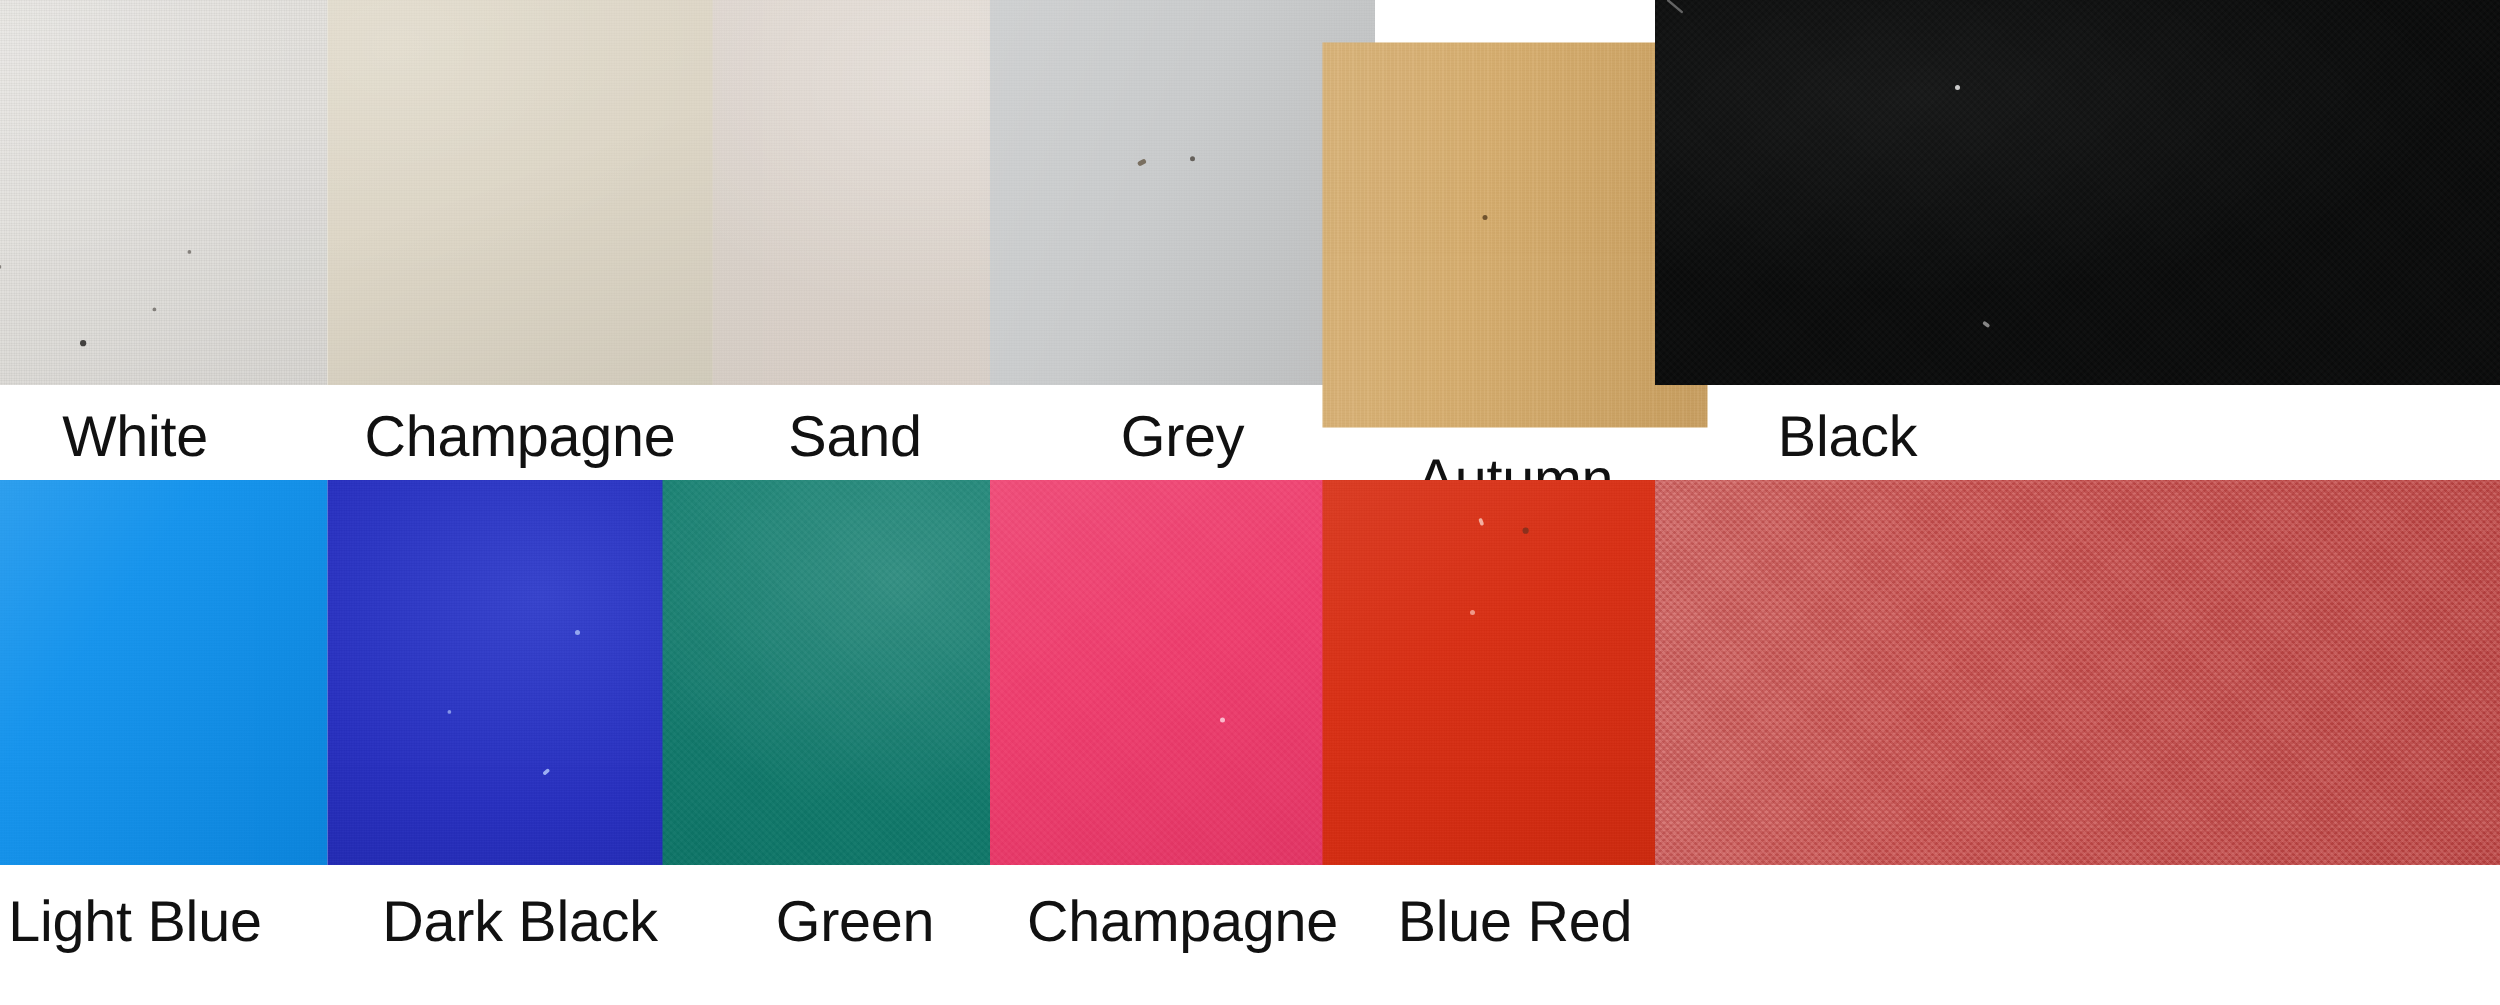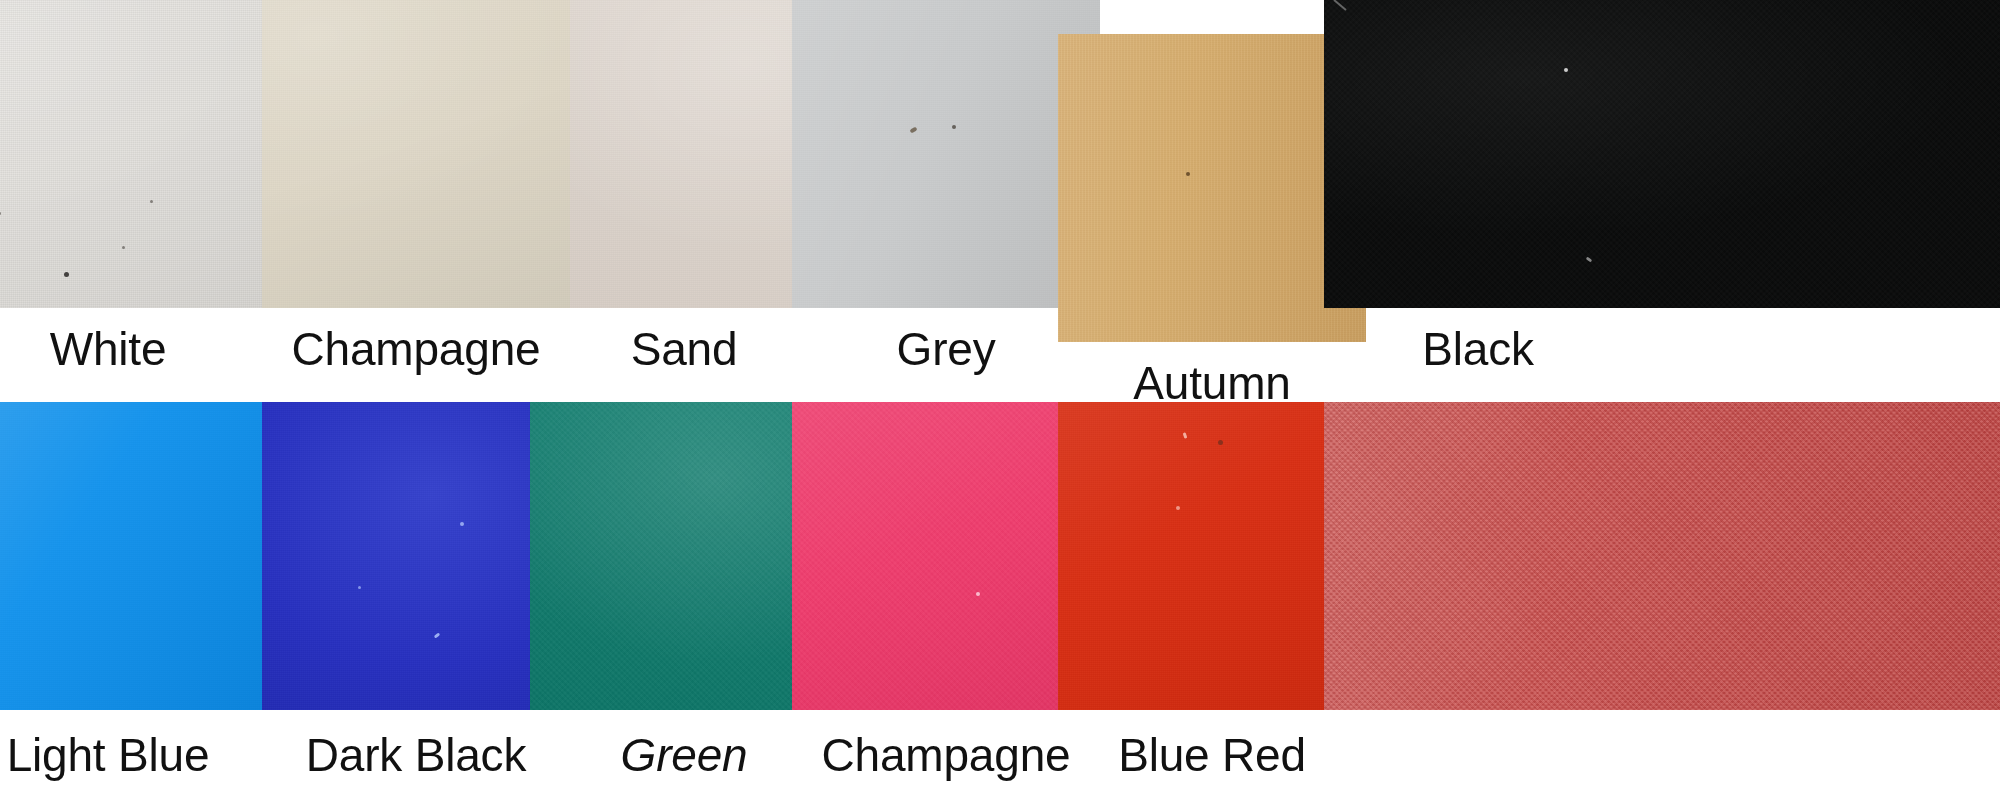"Light Blue" .swatch-row.row-1 { top: 402px -> 384px }
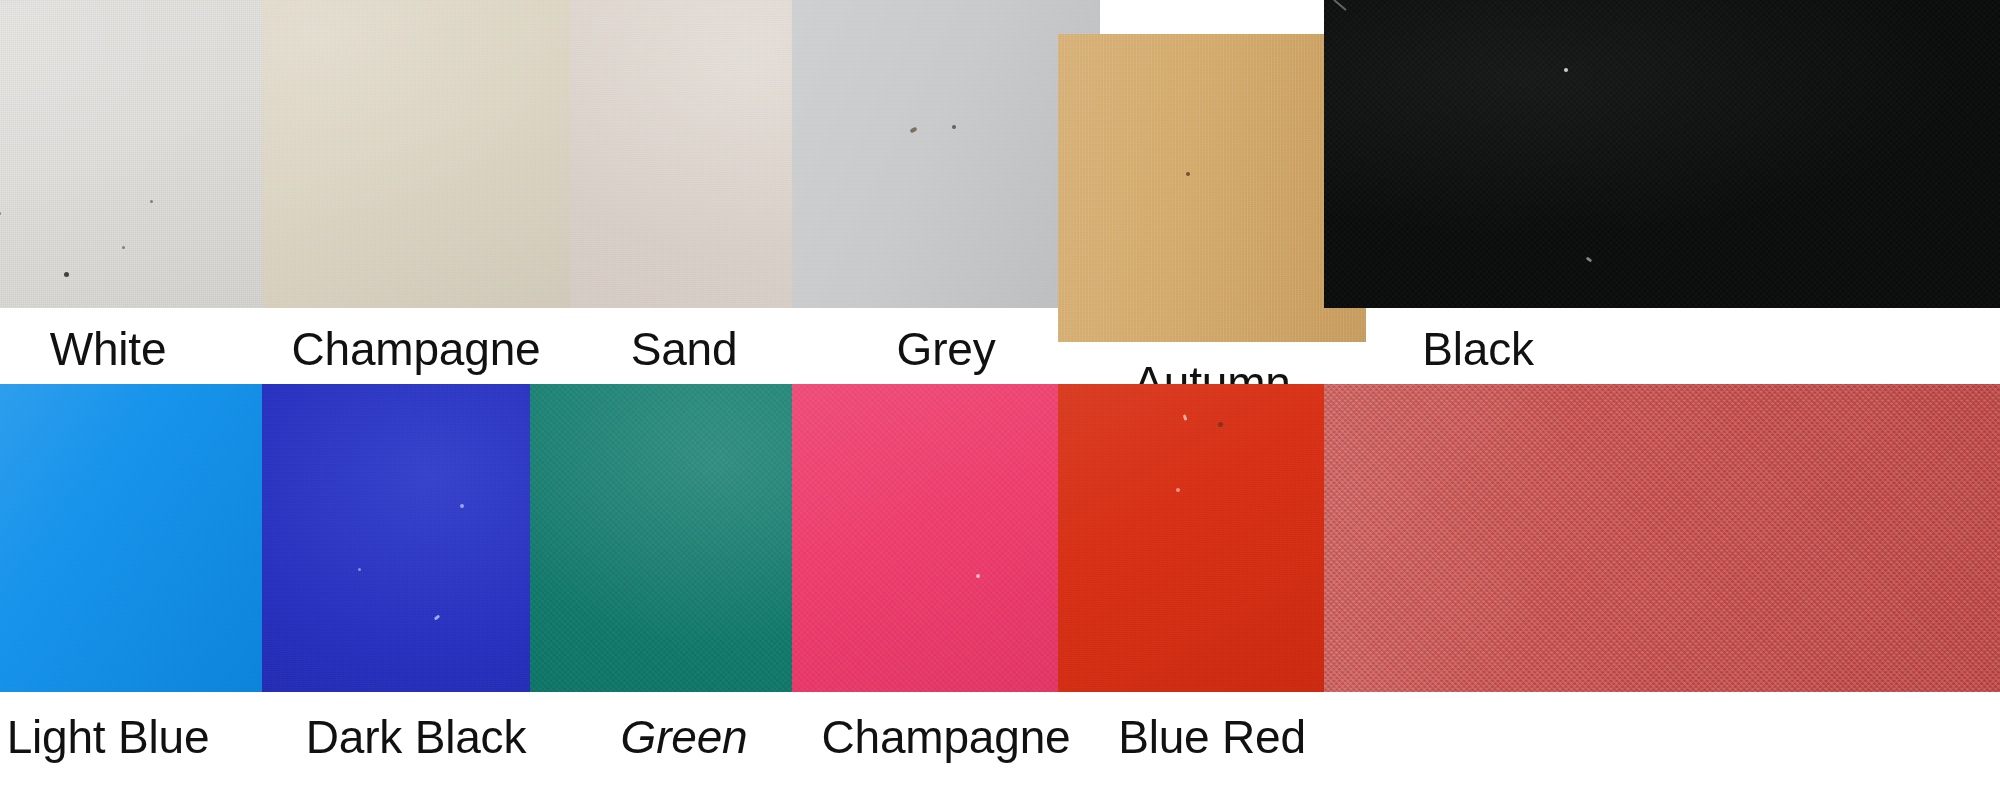"Green" div.swatch-cell { font-style: italic -> none }
